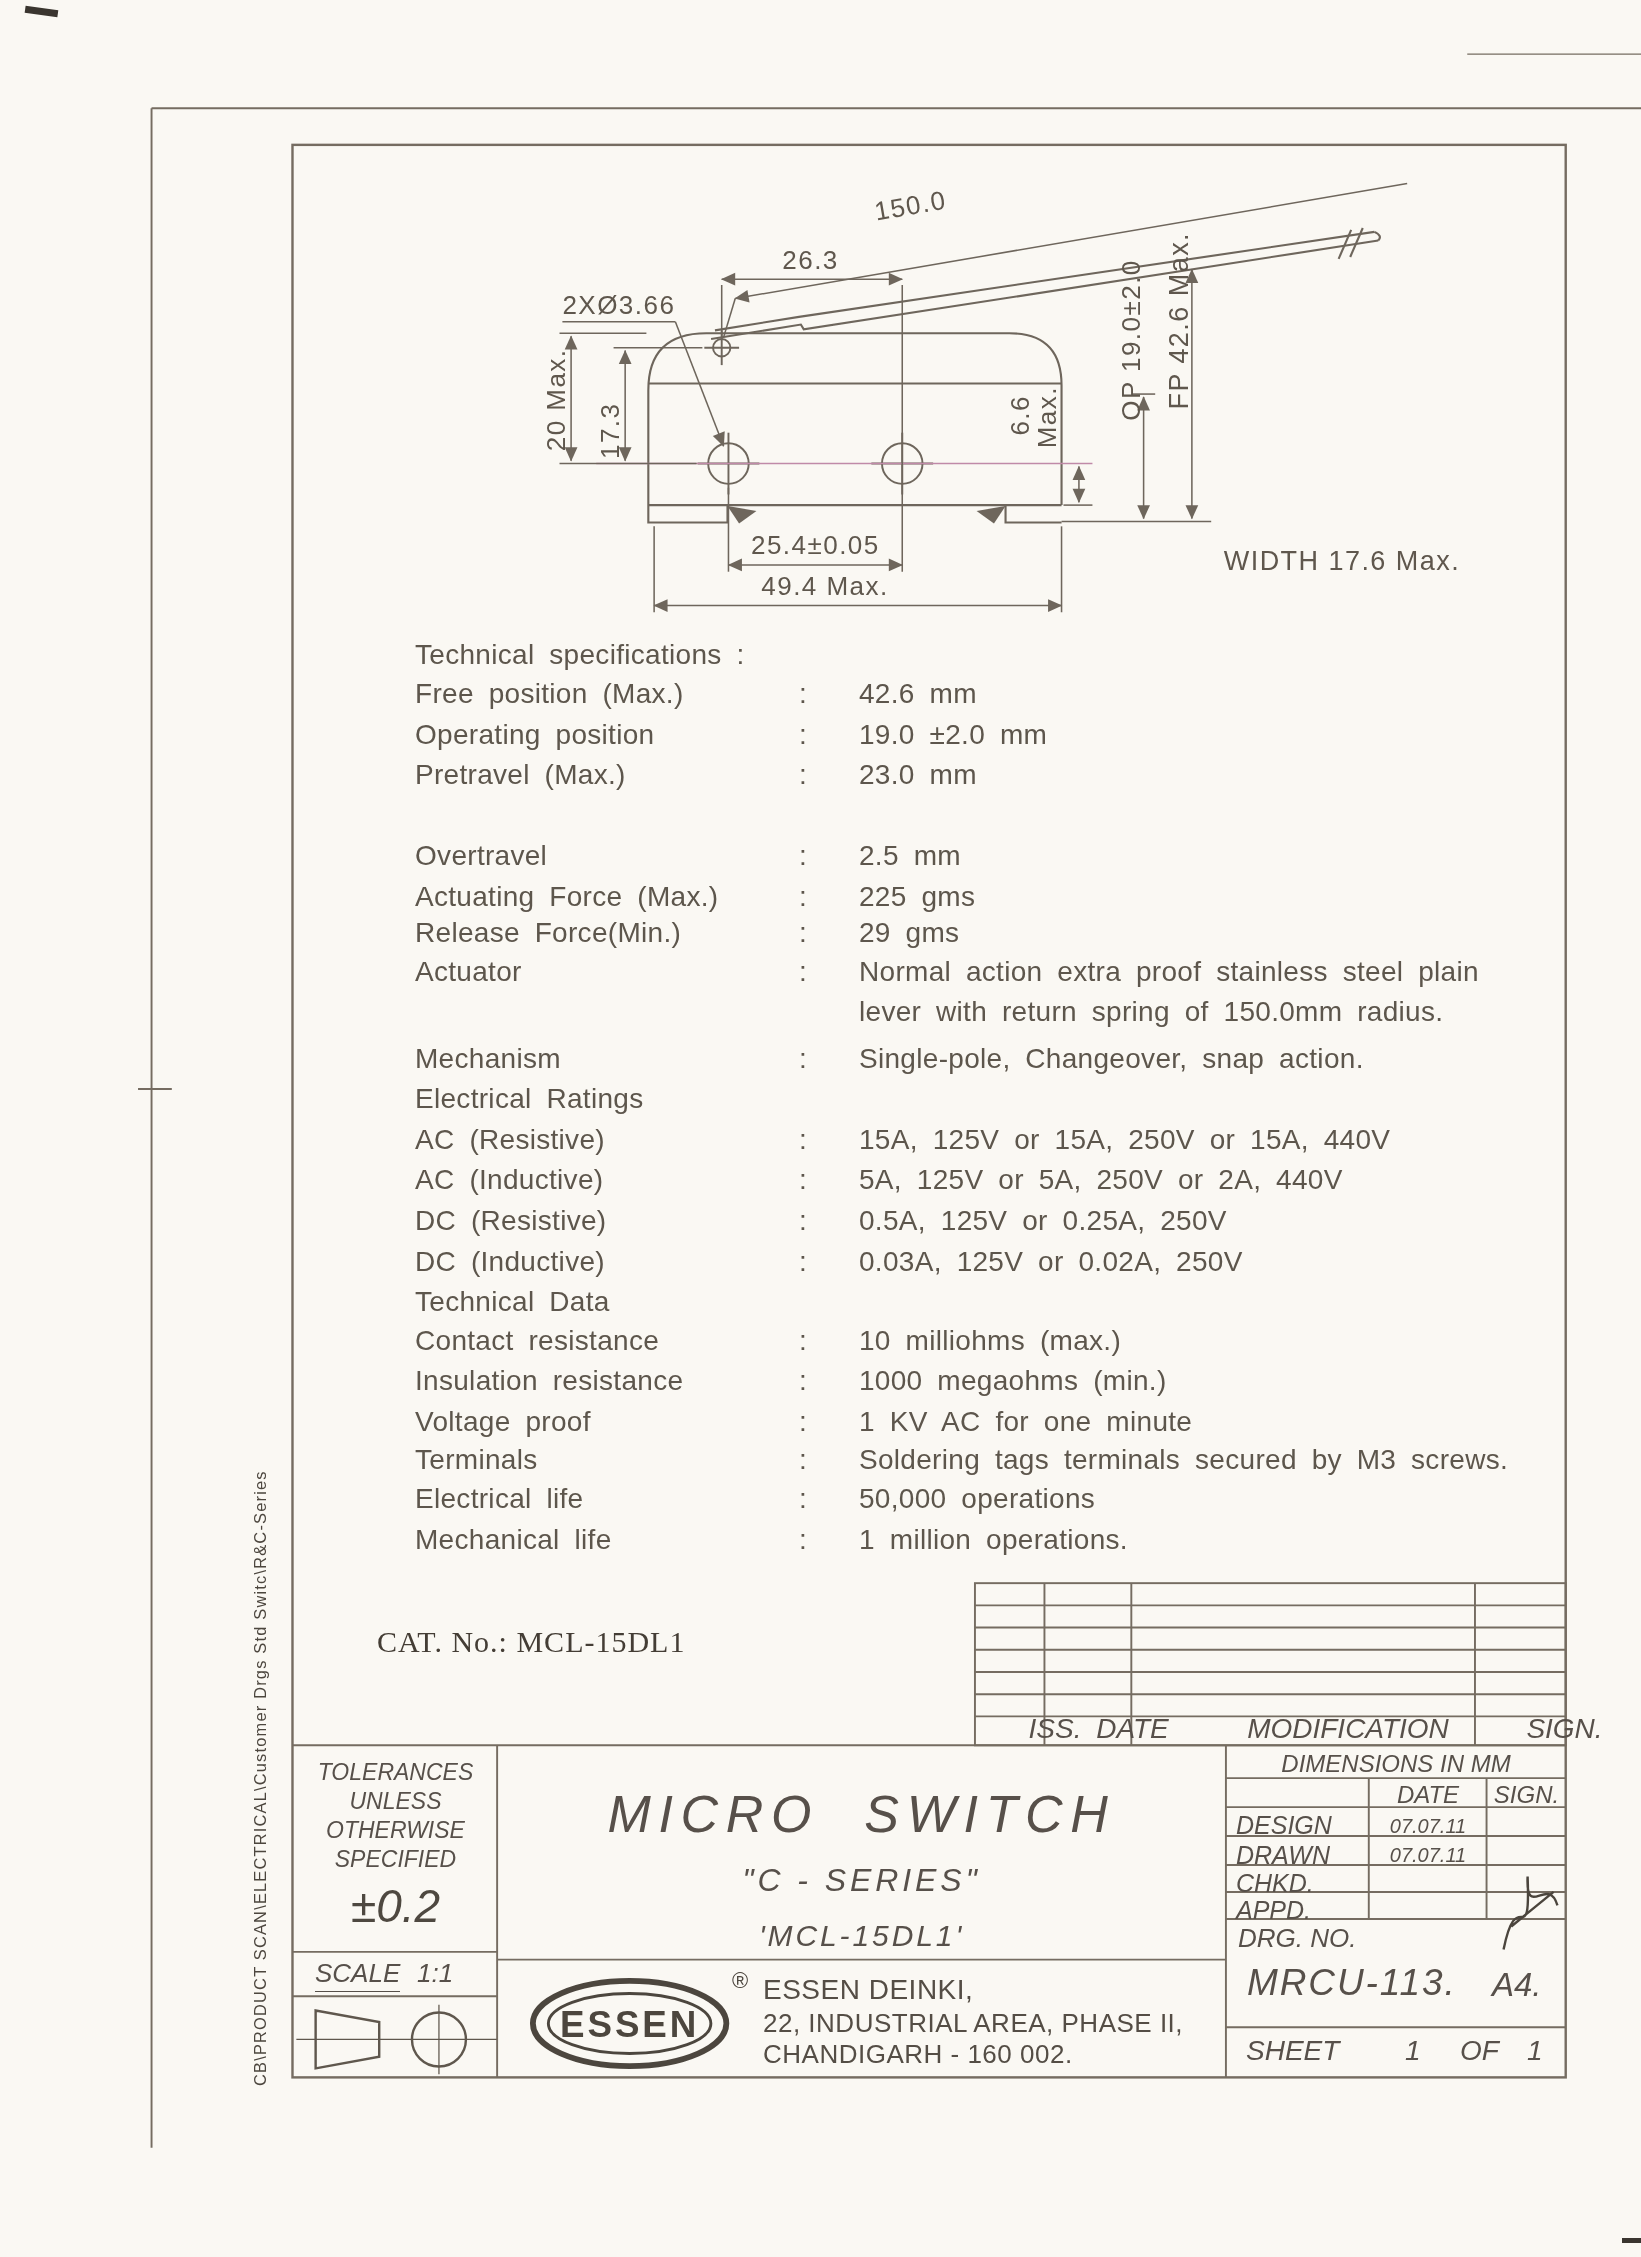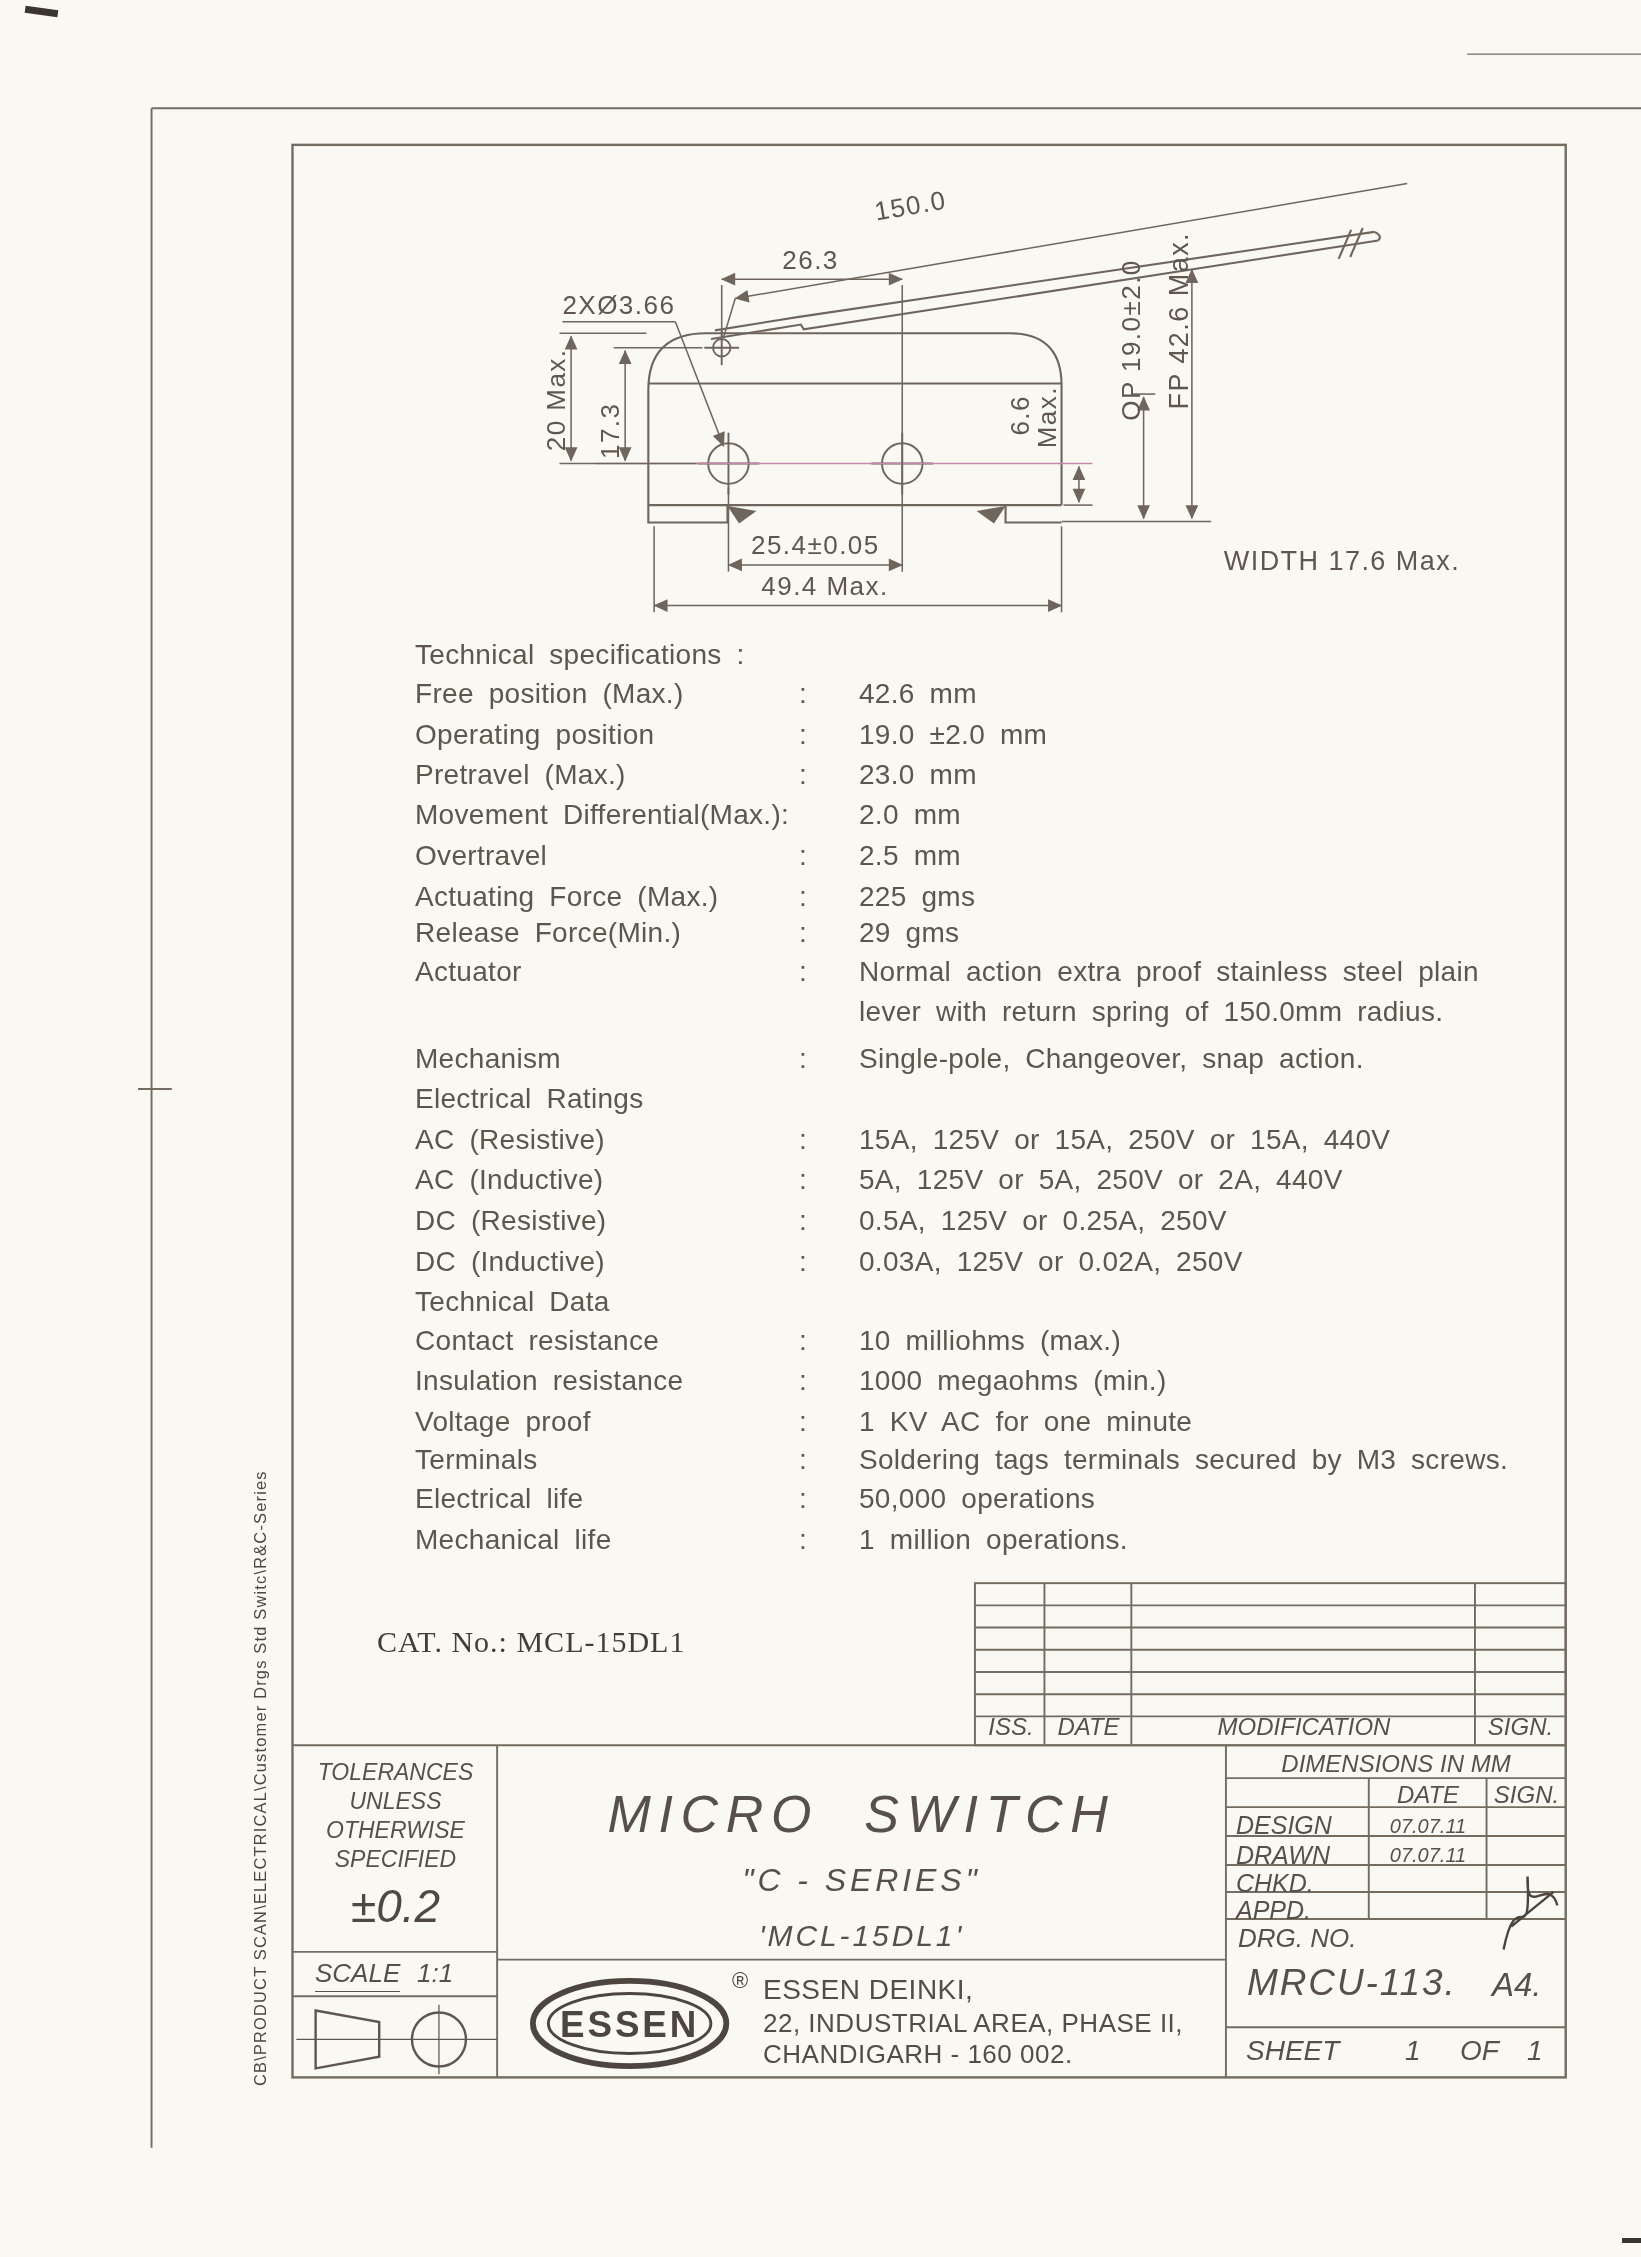"Movement Differential(Max.):" div.spec-row { html: <div> <span>Movement Differential(Max.):</span> <span></span> <span>2.0 mm</span> </div> -> none }
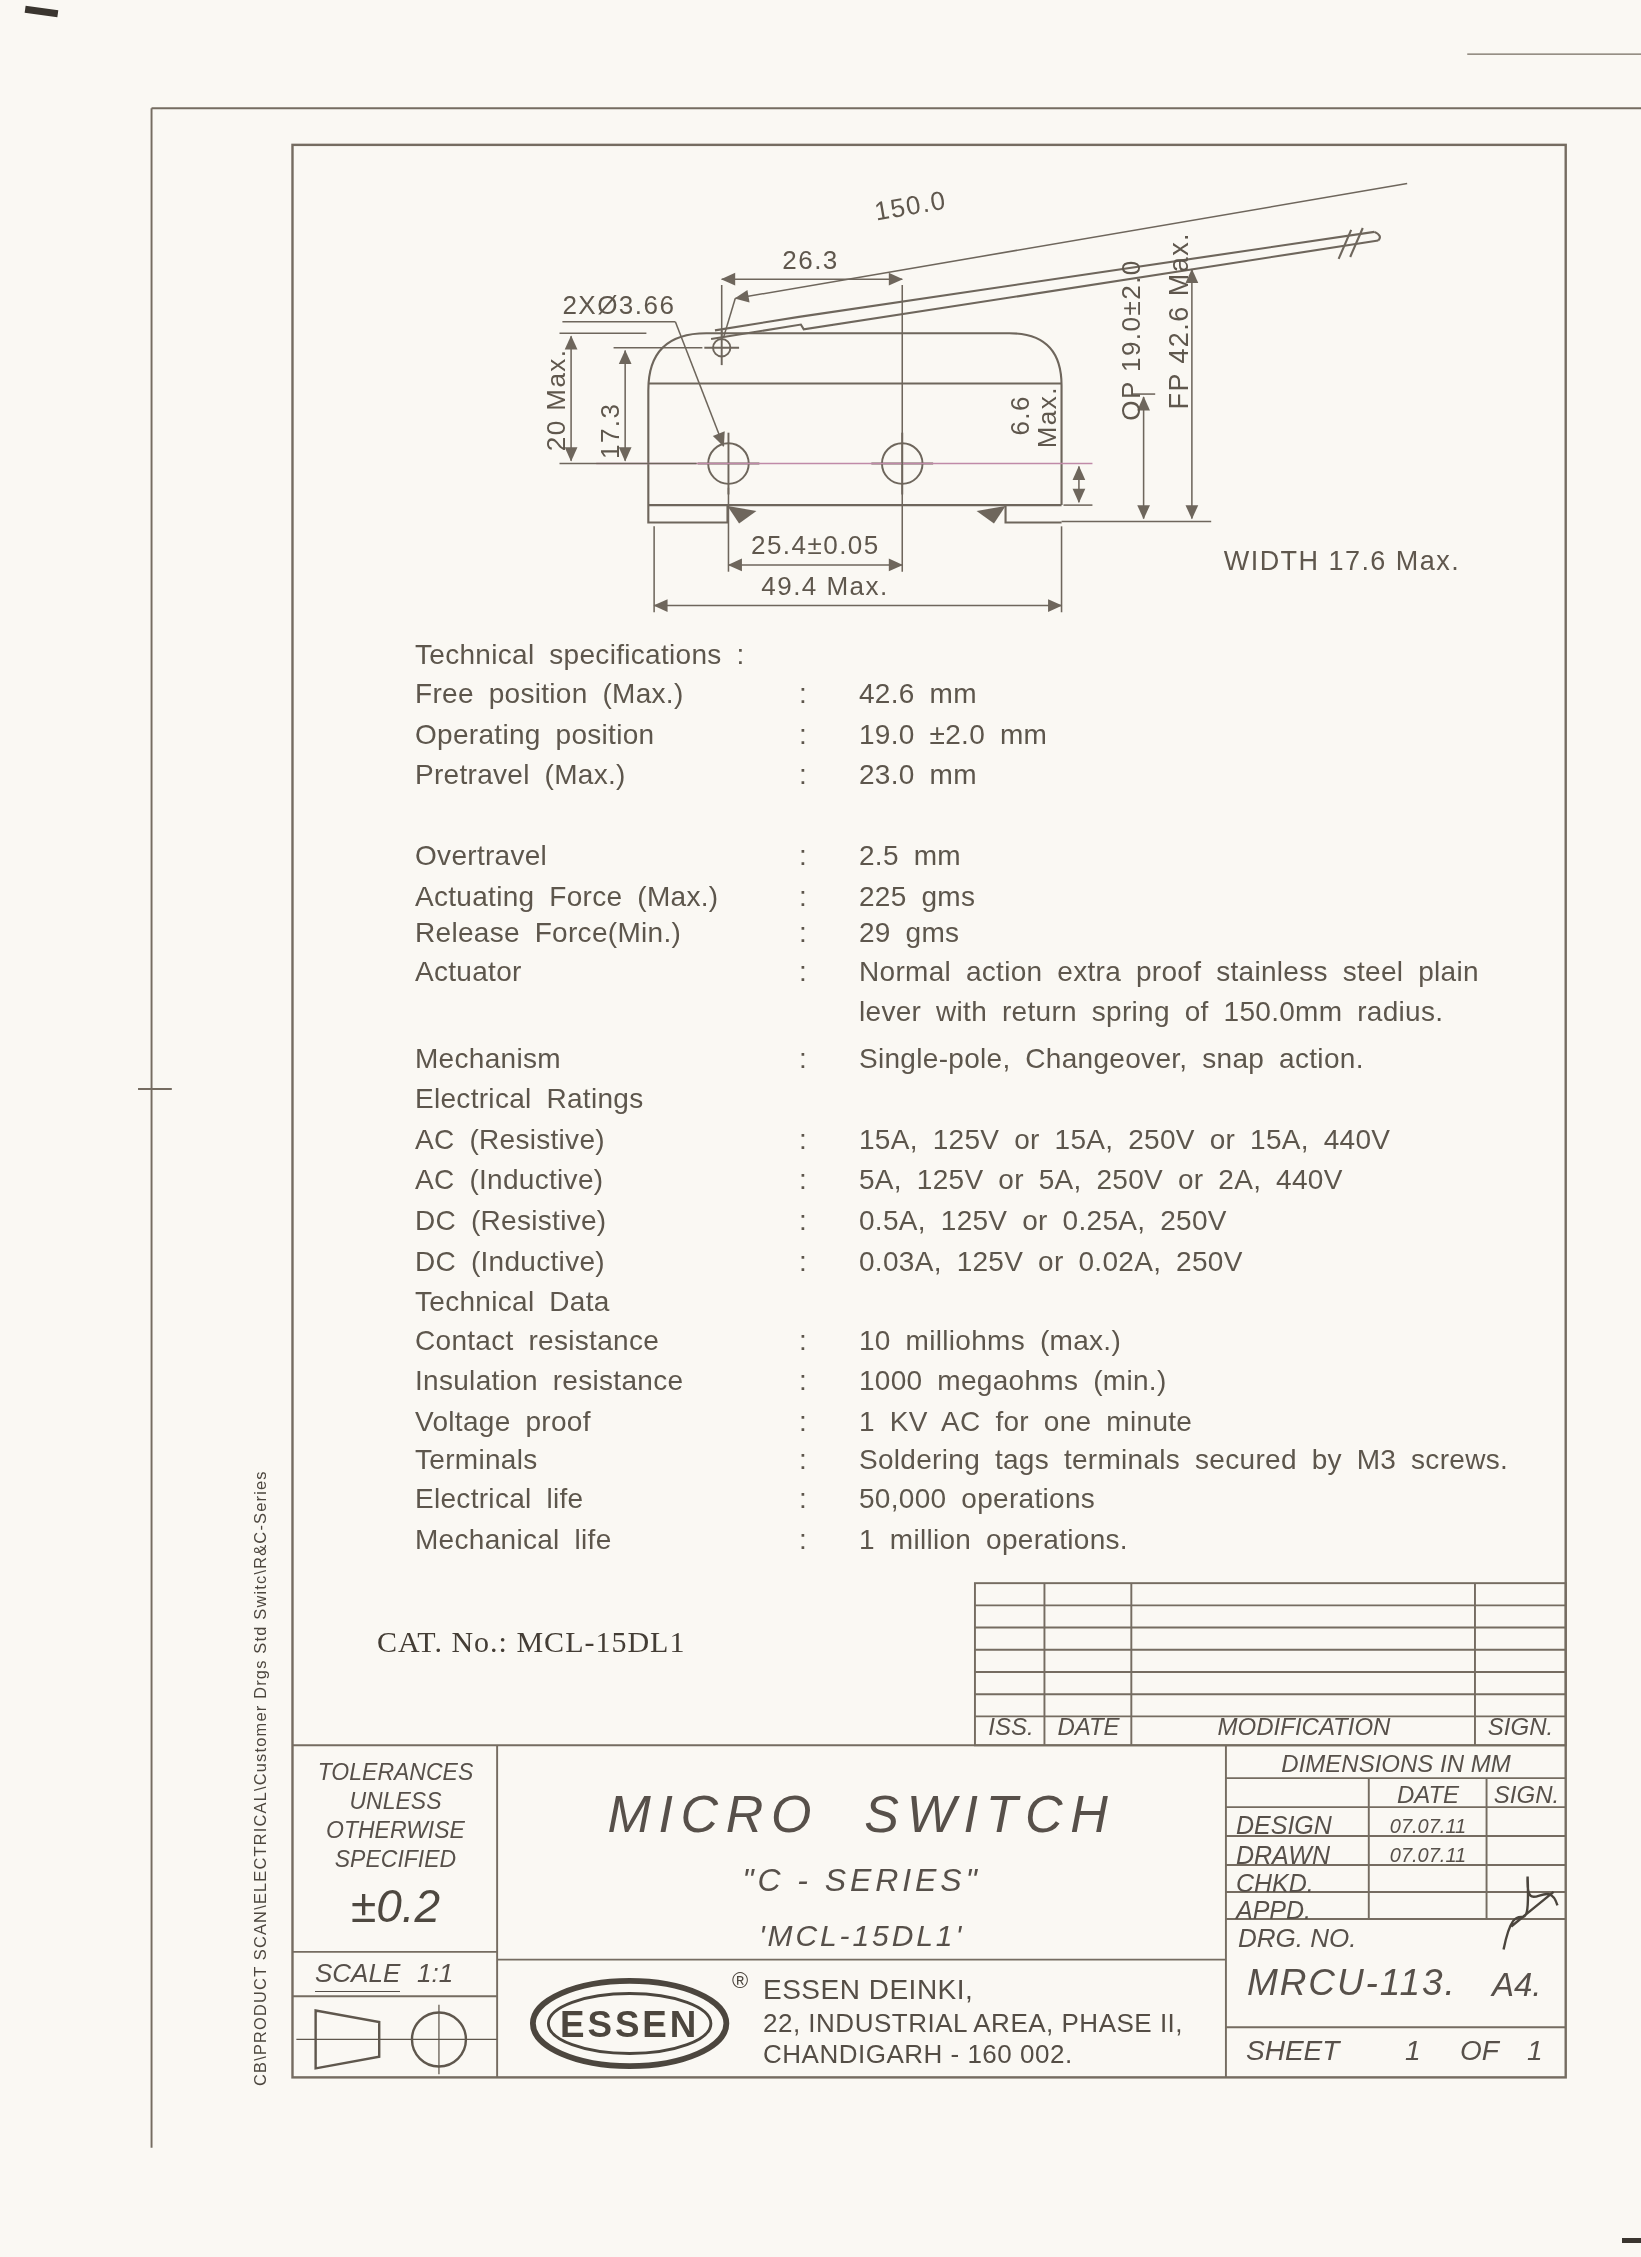"ISS." .rv { font-size: 24px -> 28px; padding-left: none -> 44px }
